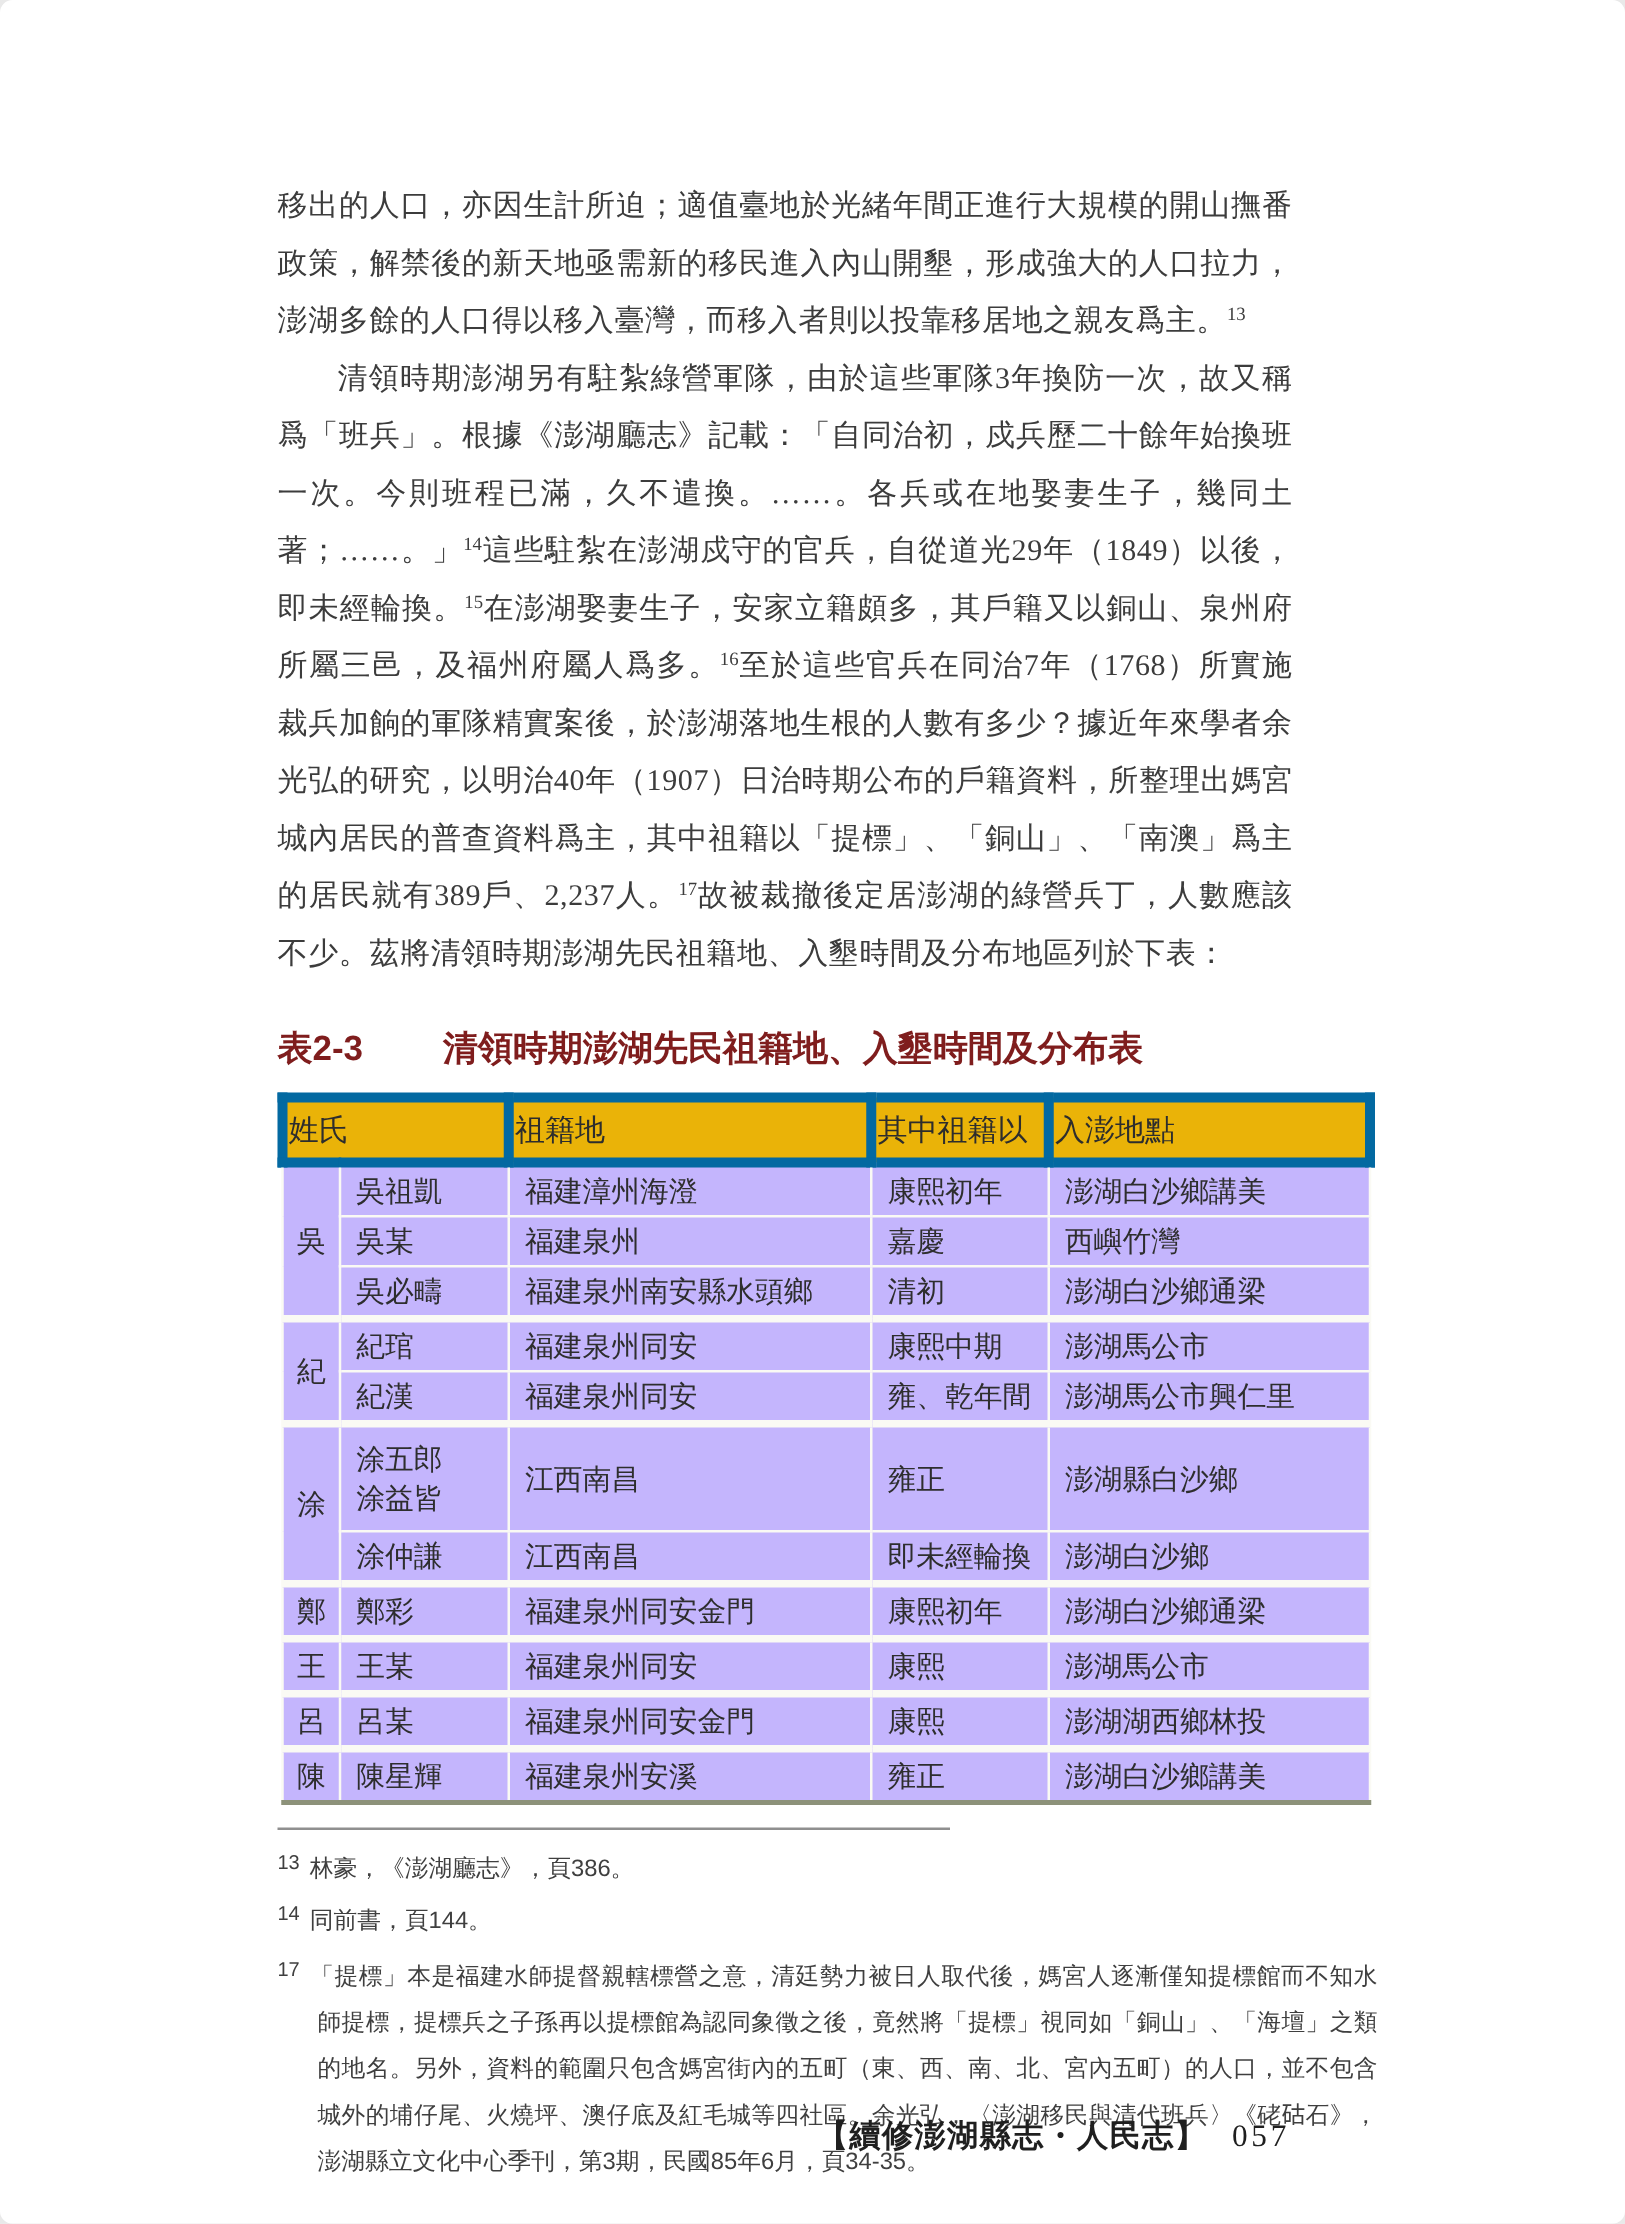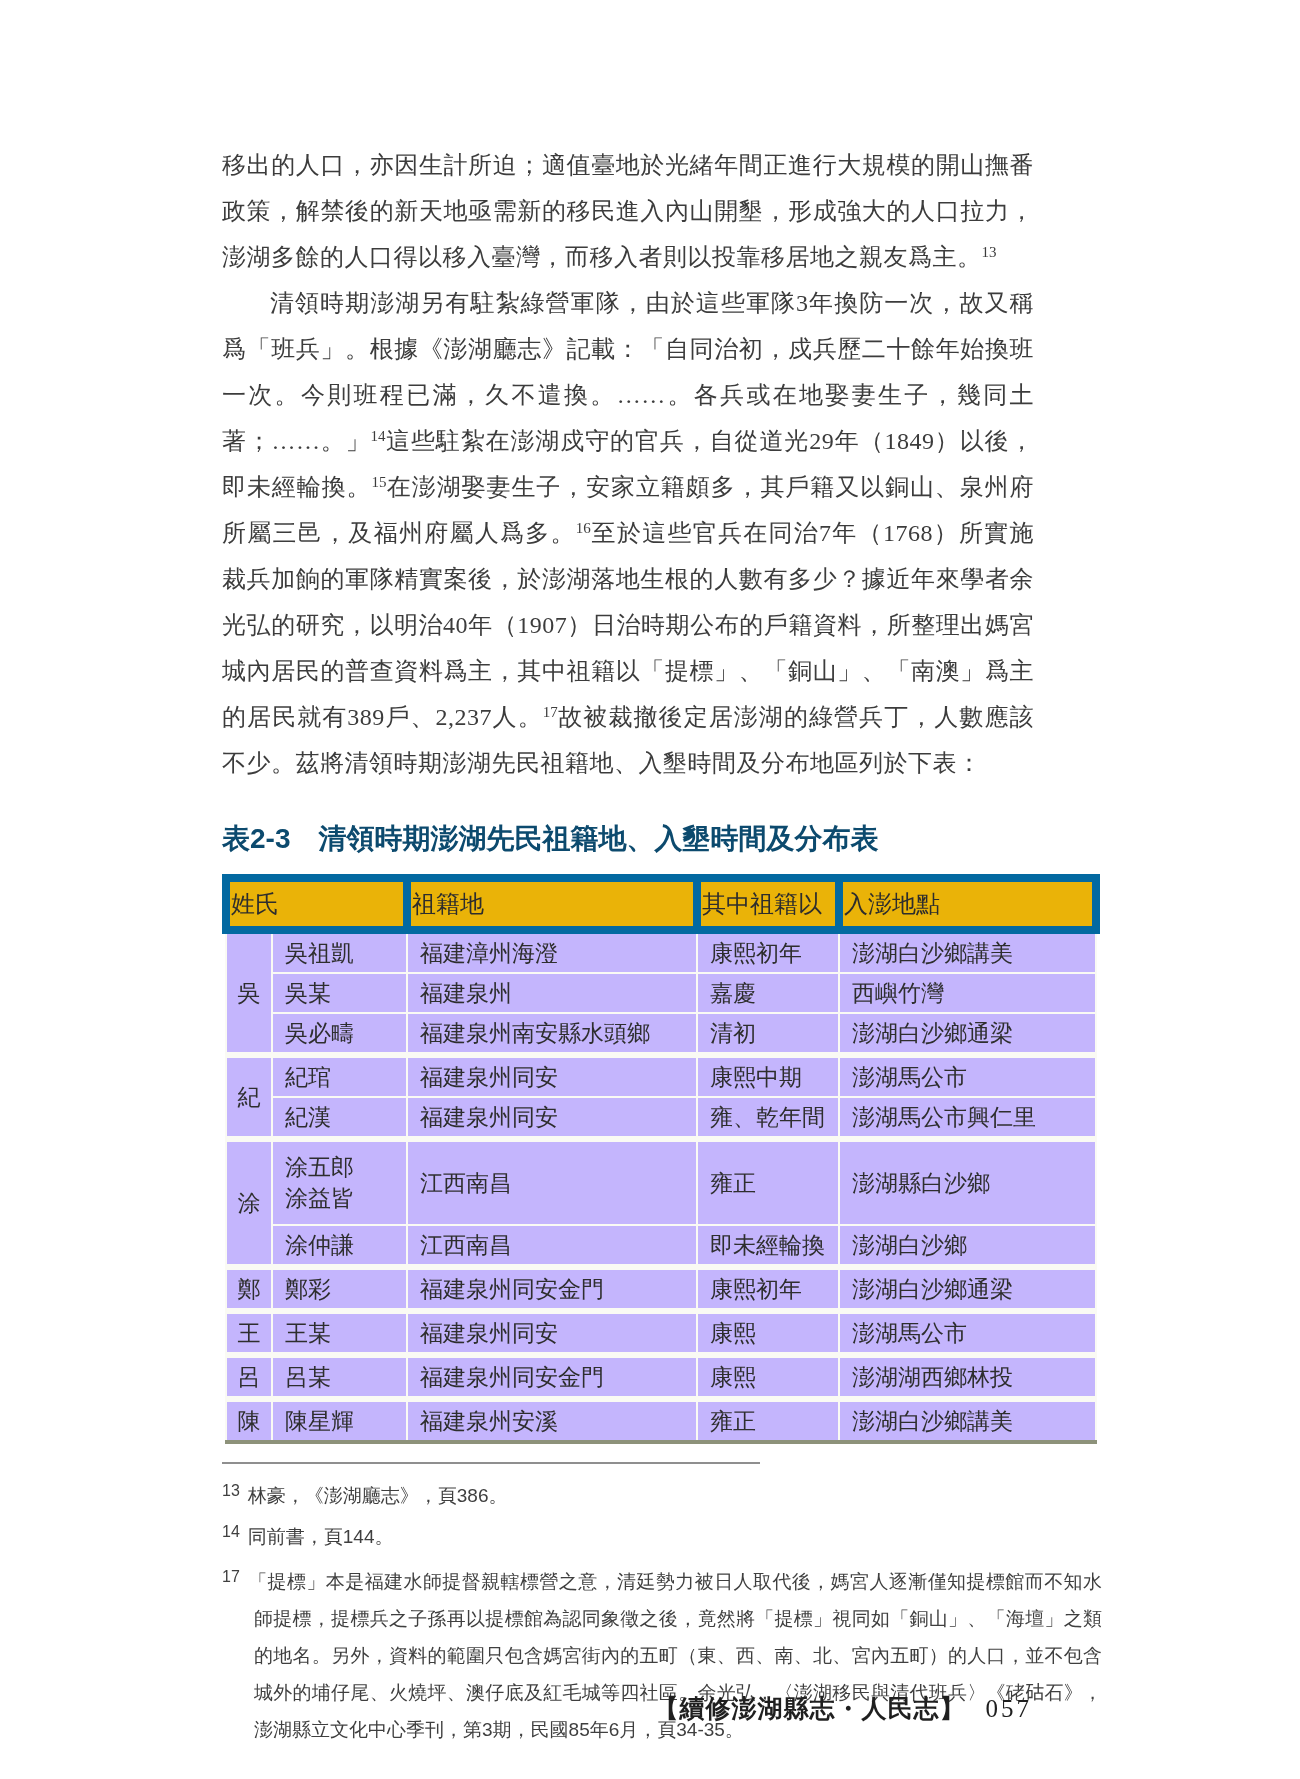"移出的人口，亦因生計所迫；適值臺地於光緒年間正進行大規模的開山撫番政策，解禁後的" .page { border-radius: none -> 10px }
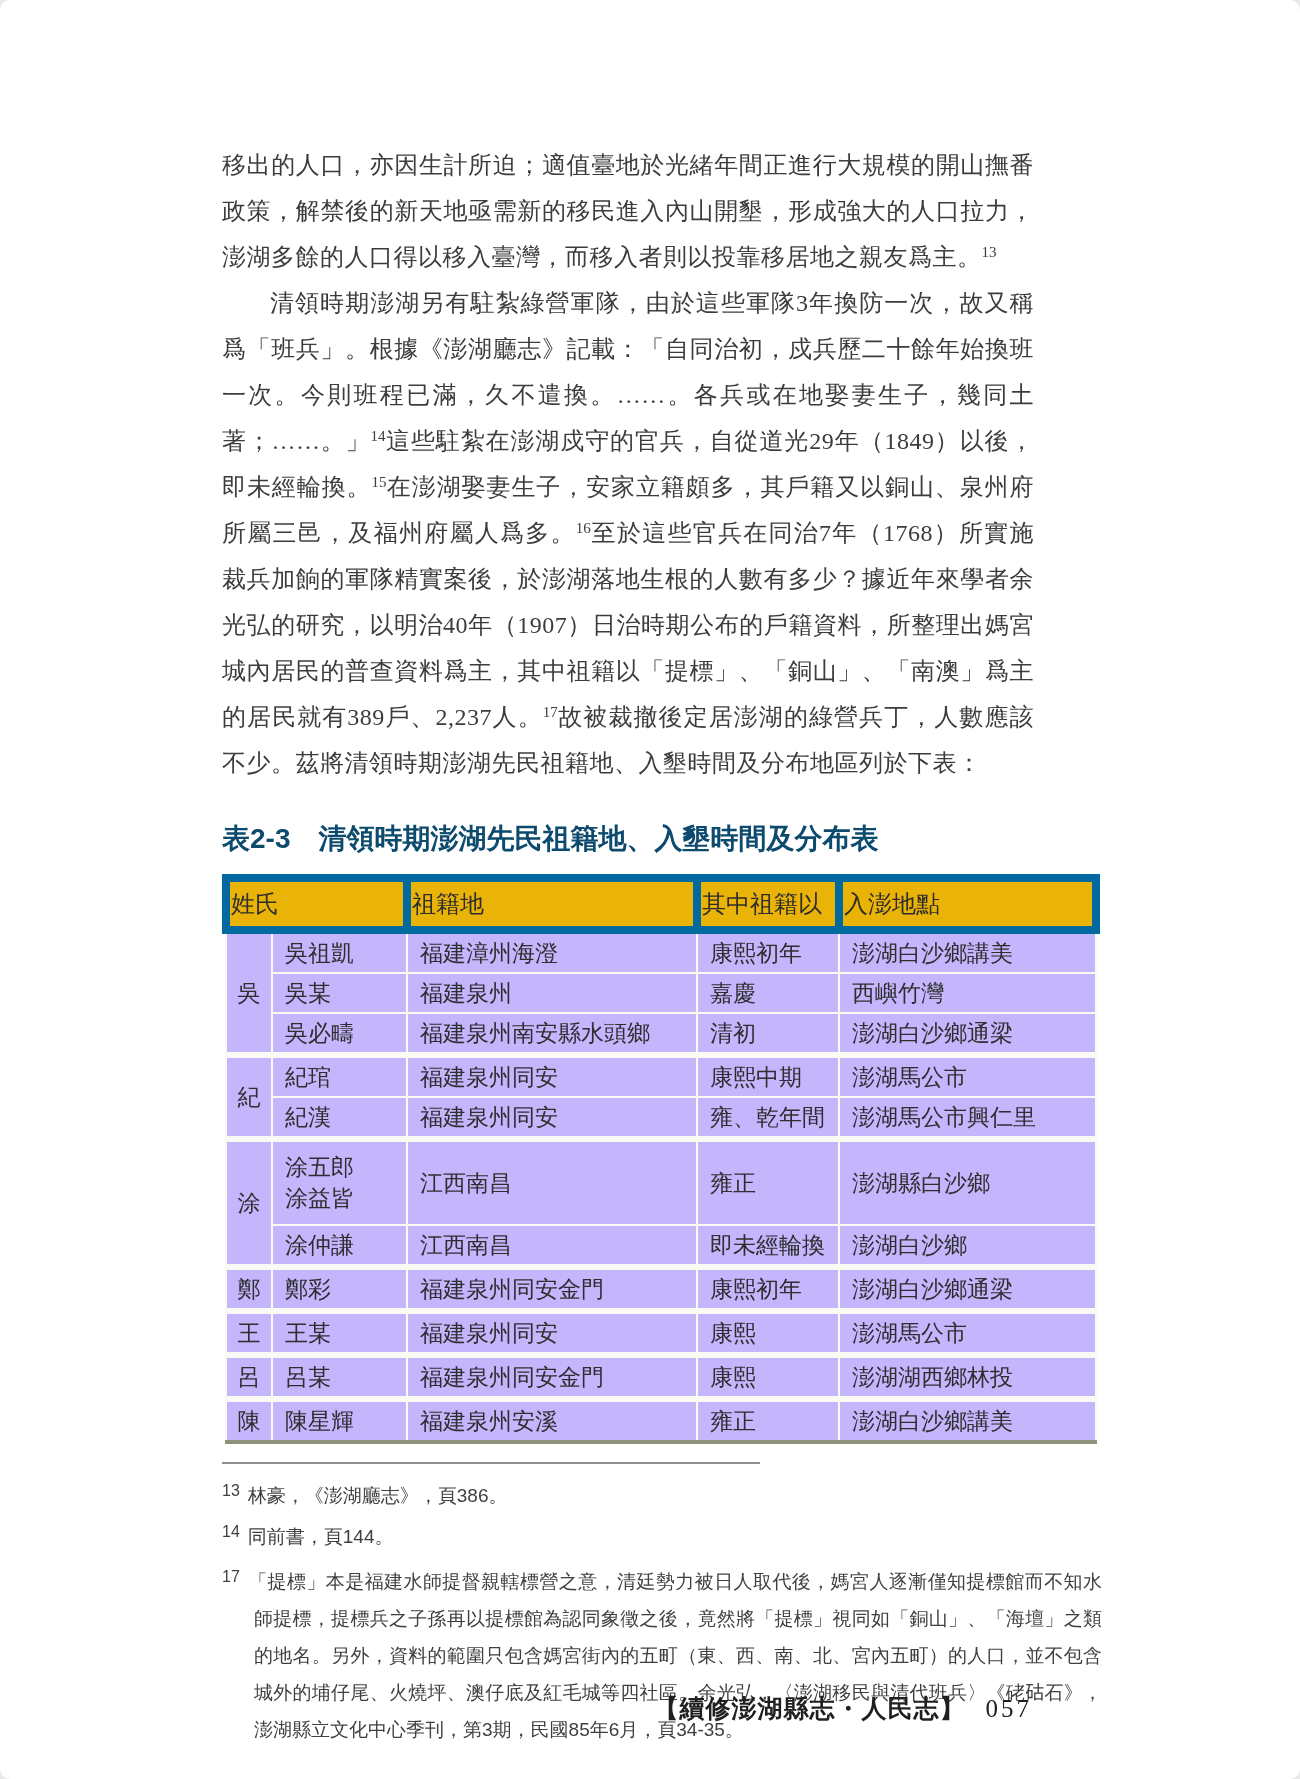"表2-3" .table-caption { color: #0c4a6e -> #7f1d1d; gap: none -> 36px }
